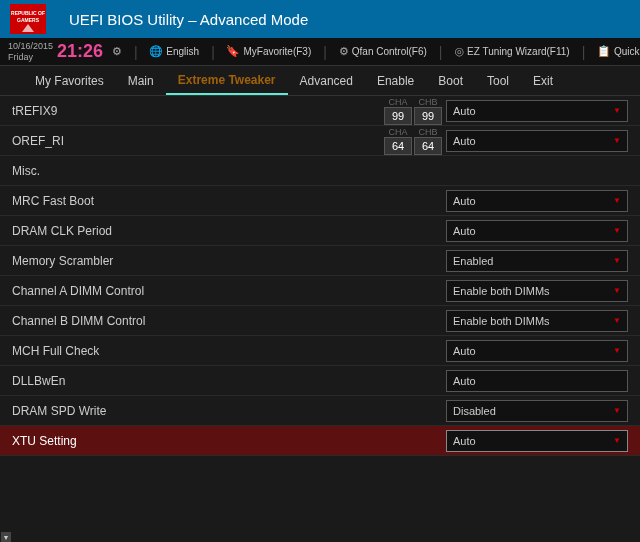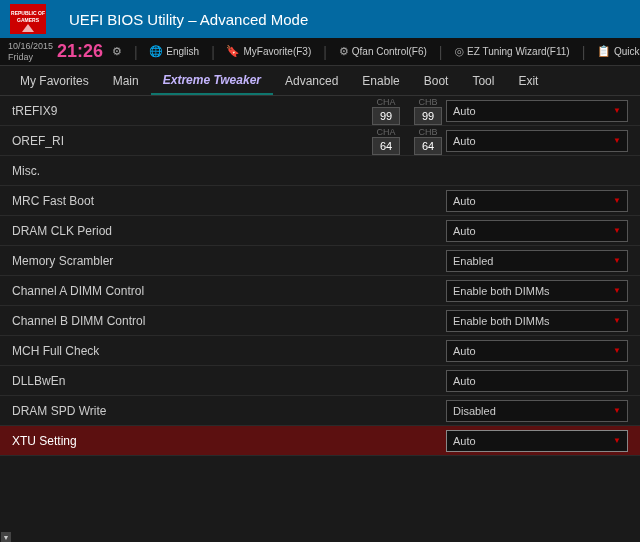"My Favorites" .nav-tabs { padding: 0 8px -> 0 23px }
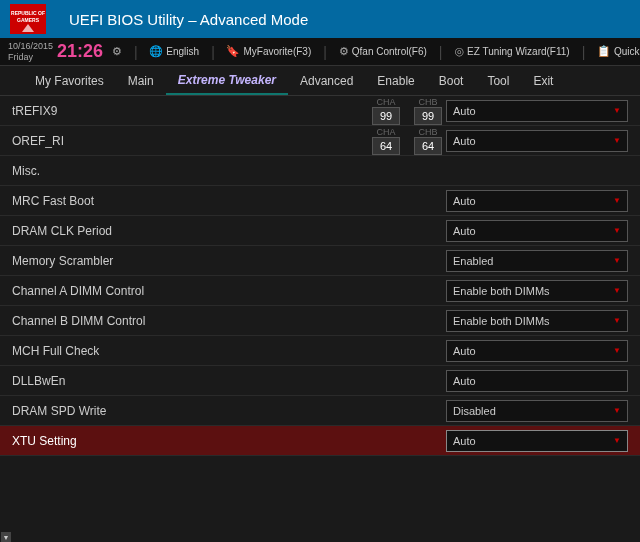"Extreme Tweaker" .nav-tab.active { border-bottom: 2px solid #0f766e -> 2px solid #5eead4; color: #c4b5fd -> #a16207; font-style: italic -> none }
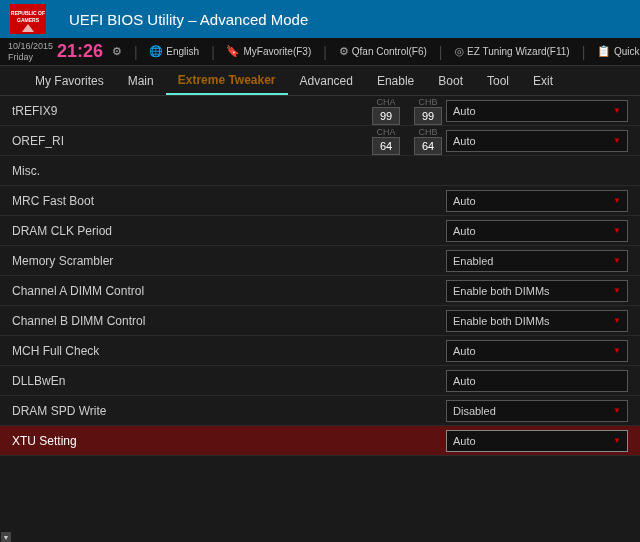"CHA" .cha-chb-box { gap: 14px -> 2px }
